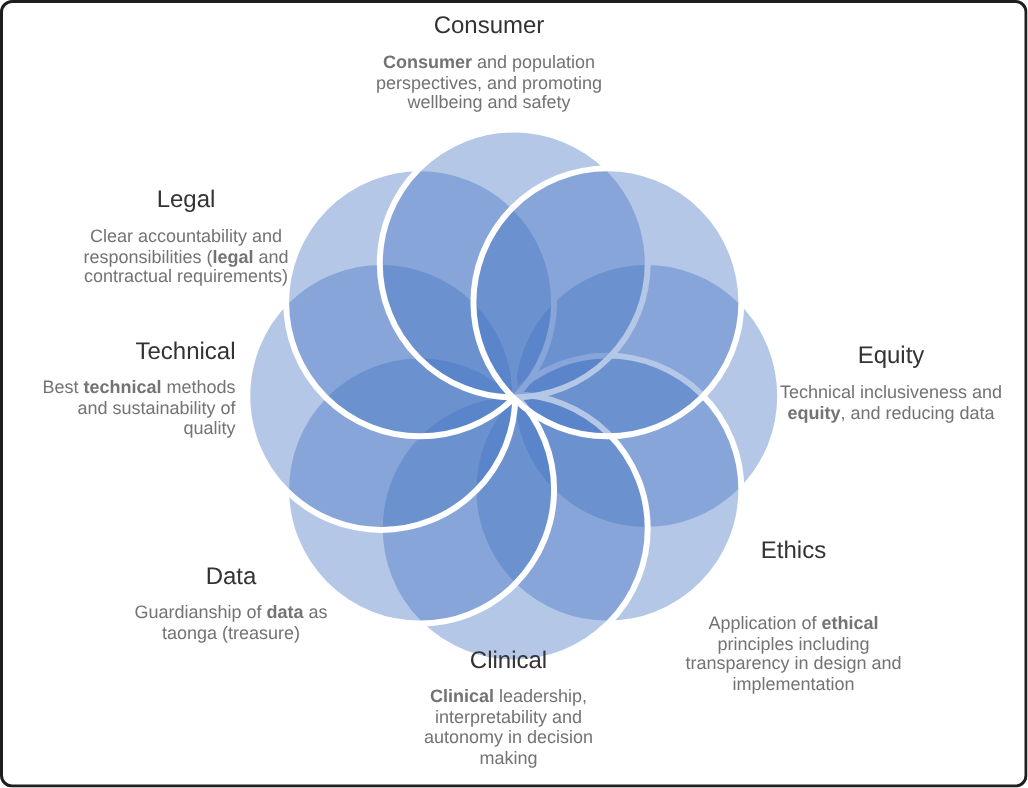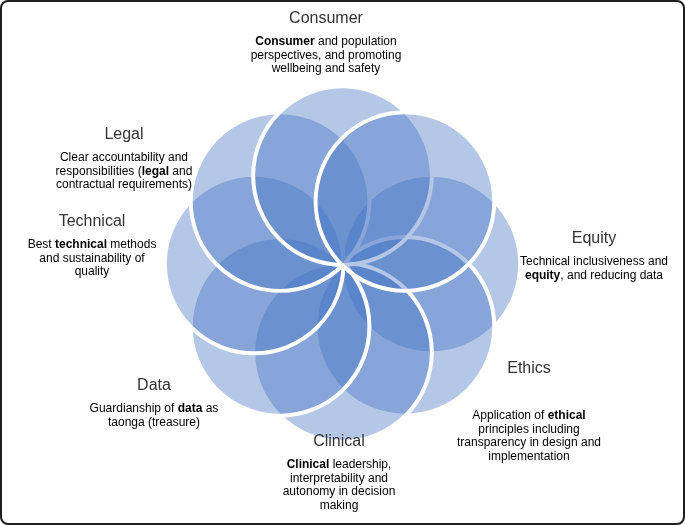"Consumer and population perspectives," .seg-desc { color: #000000 -> #737373 }
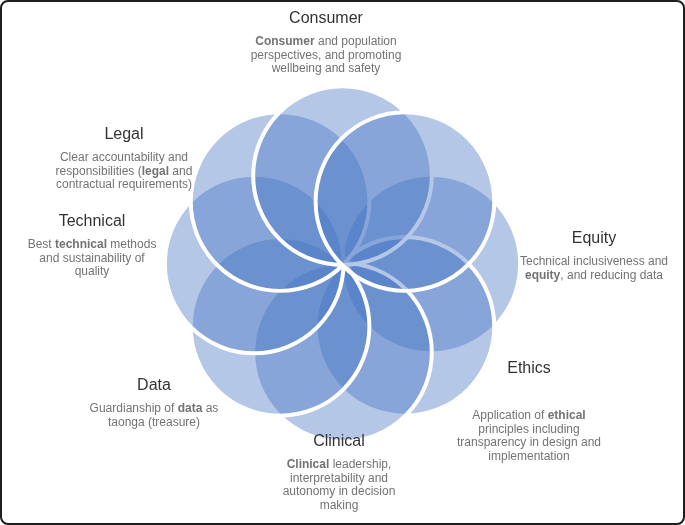"Technical" .seg-technical { text-align: none -> right; top: 209px -> 223px }
